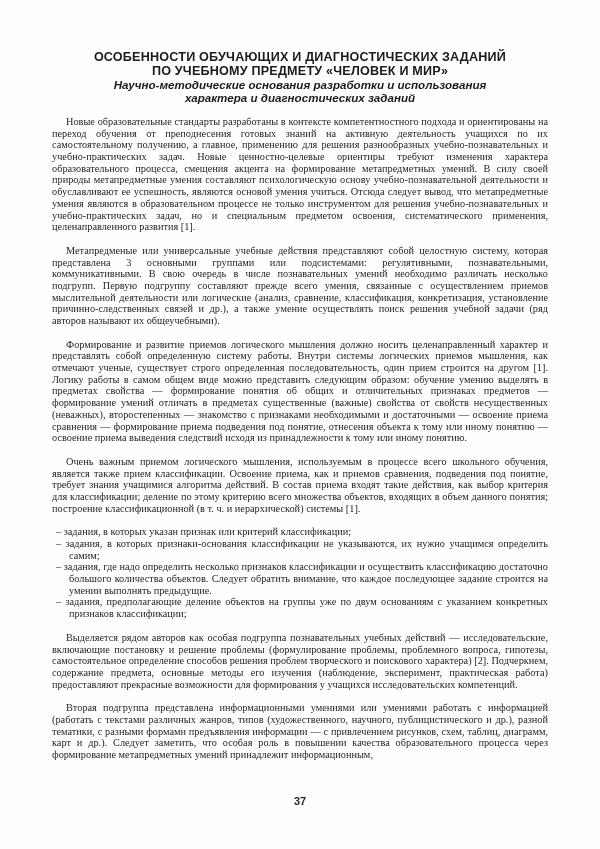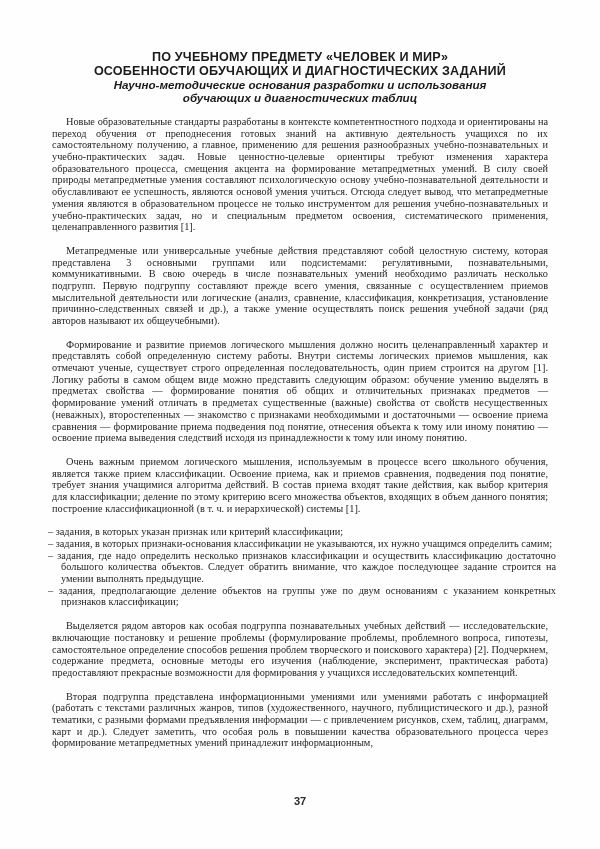"ПО УЧЕБНОМУ ПРЕДМЕТУ «ЧЕЛОВЕК И" div { order: before "ОСОБЕННОСТИ ОБУЧАЮЩИХ И ДИАГНОСТИЧЕСКИХ" -> after "ОСОБЕННОСТИ ОБУЧАЮЩИХ И ДИАГНОСТИЧЕСКИХ" }
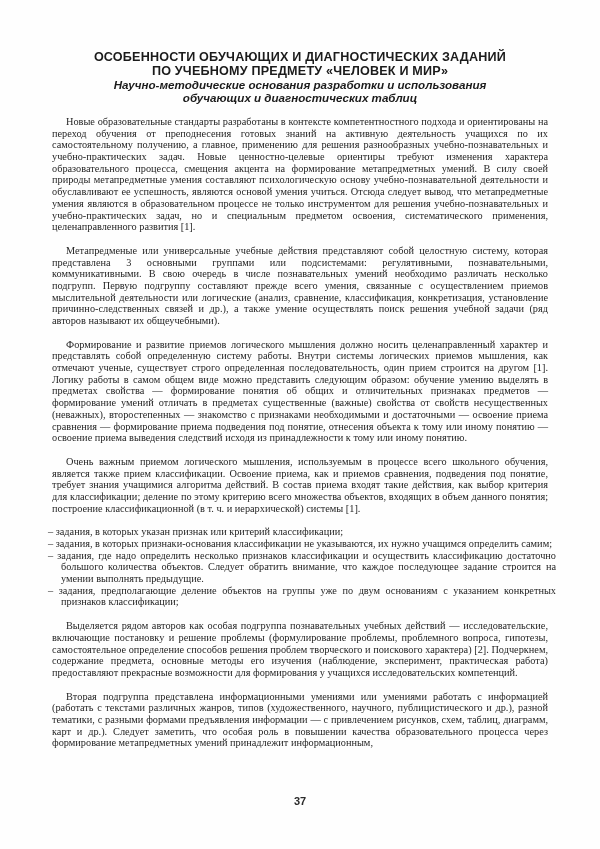"обучающих и диагностических таблиц" div { text: обучающих и диагностических таблиц -> характера и диагностических заданий }
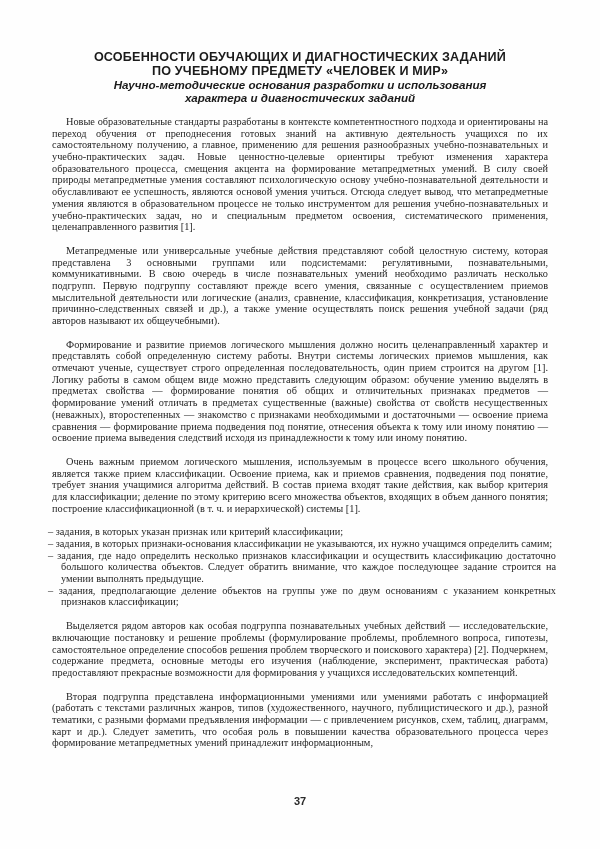"– задания, в которых указан" .task-list { margin: 4px -> 12px }
